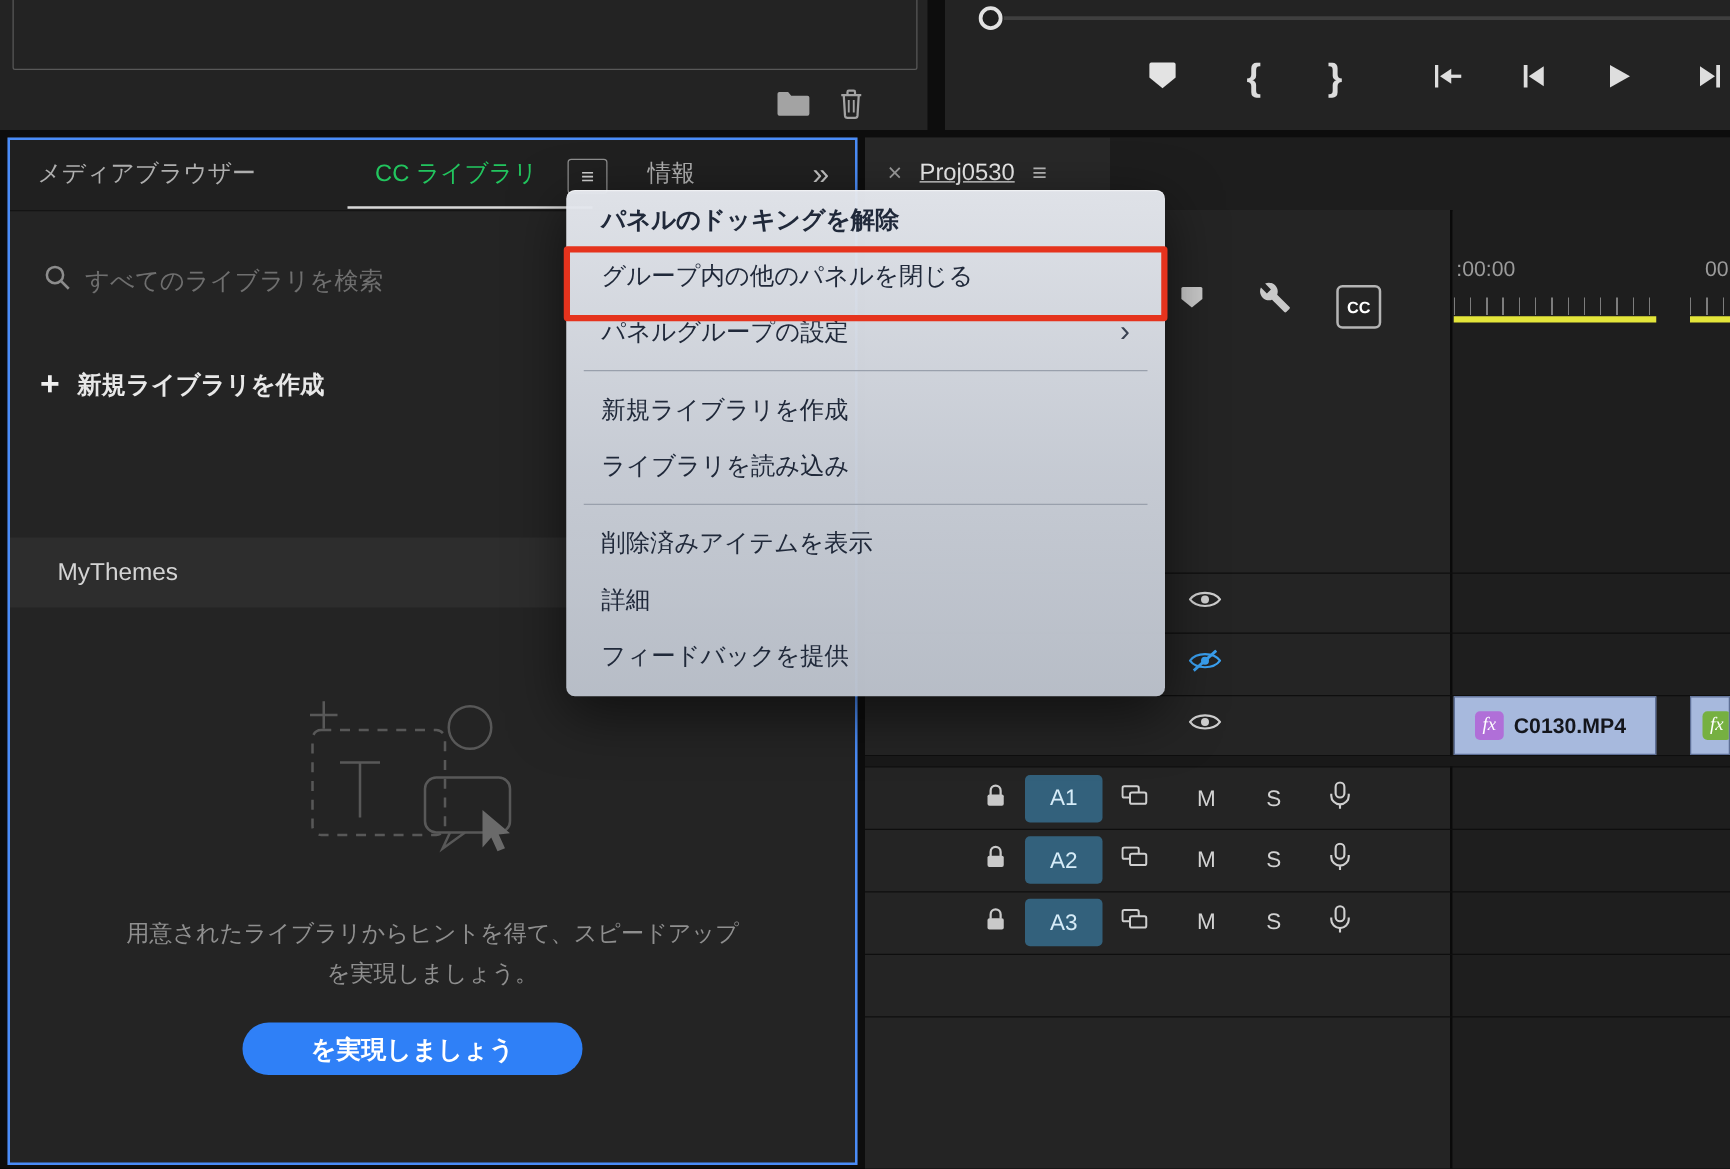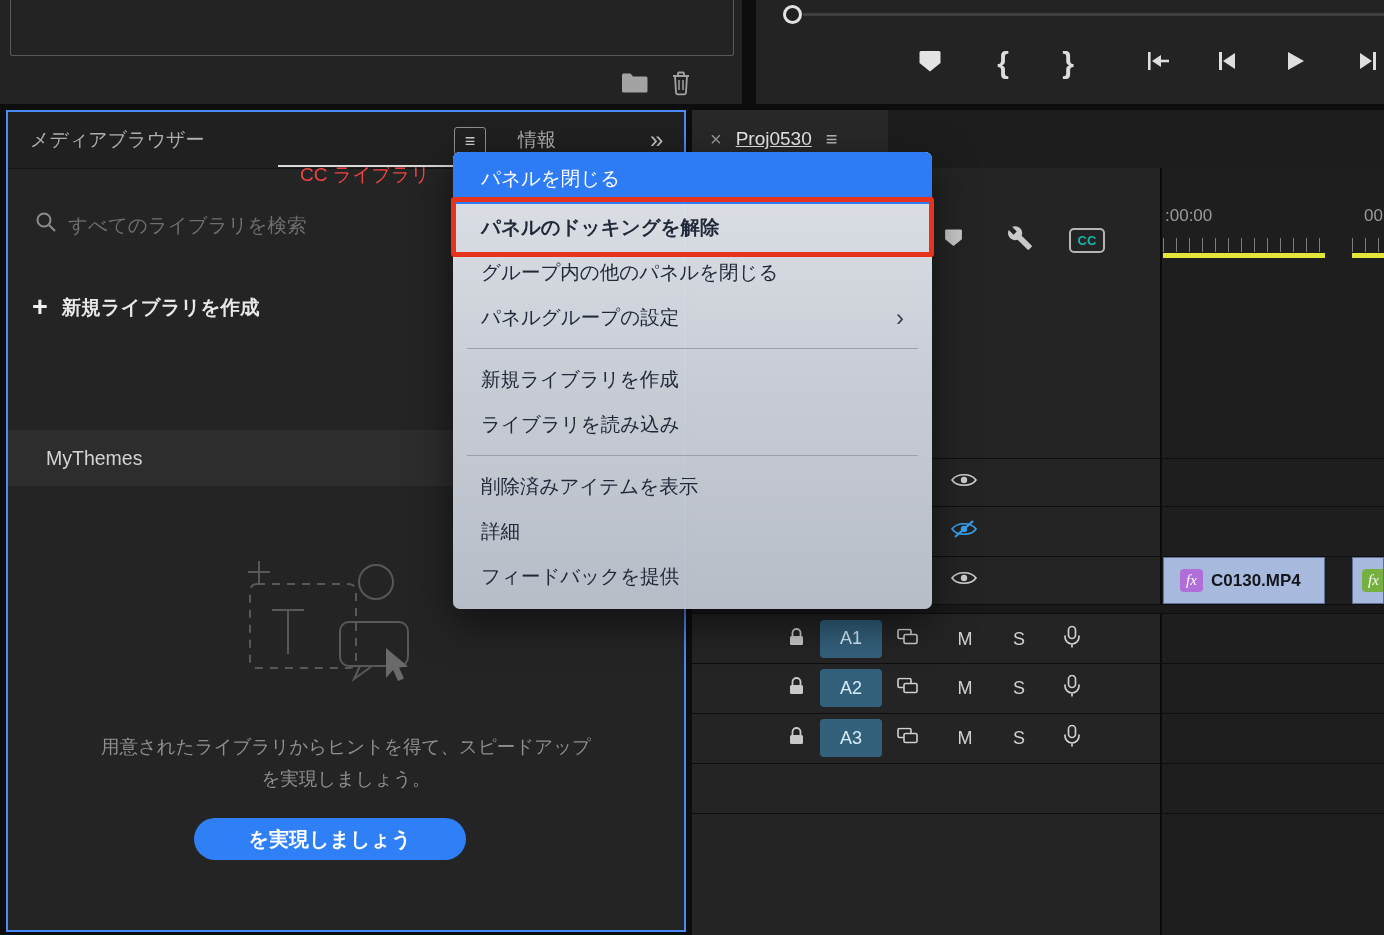"CC ライブラリ" #tab-cc { color: #ef4444 -> #22c55e; margin-top: 35px -> none }
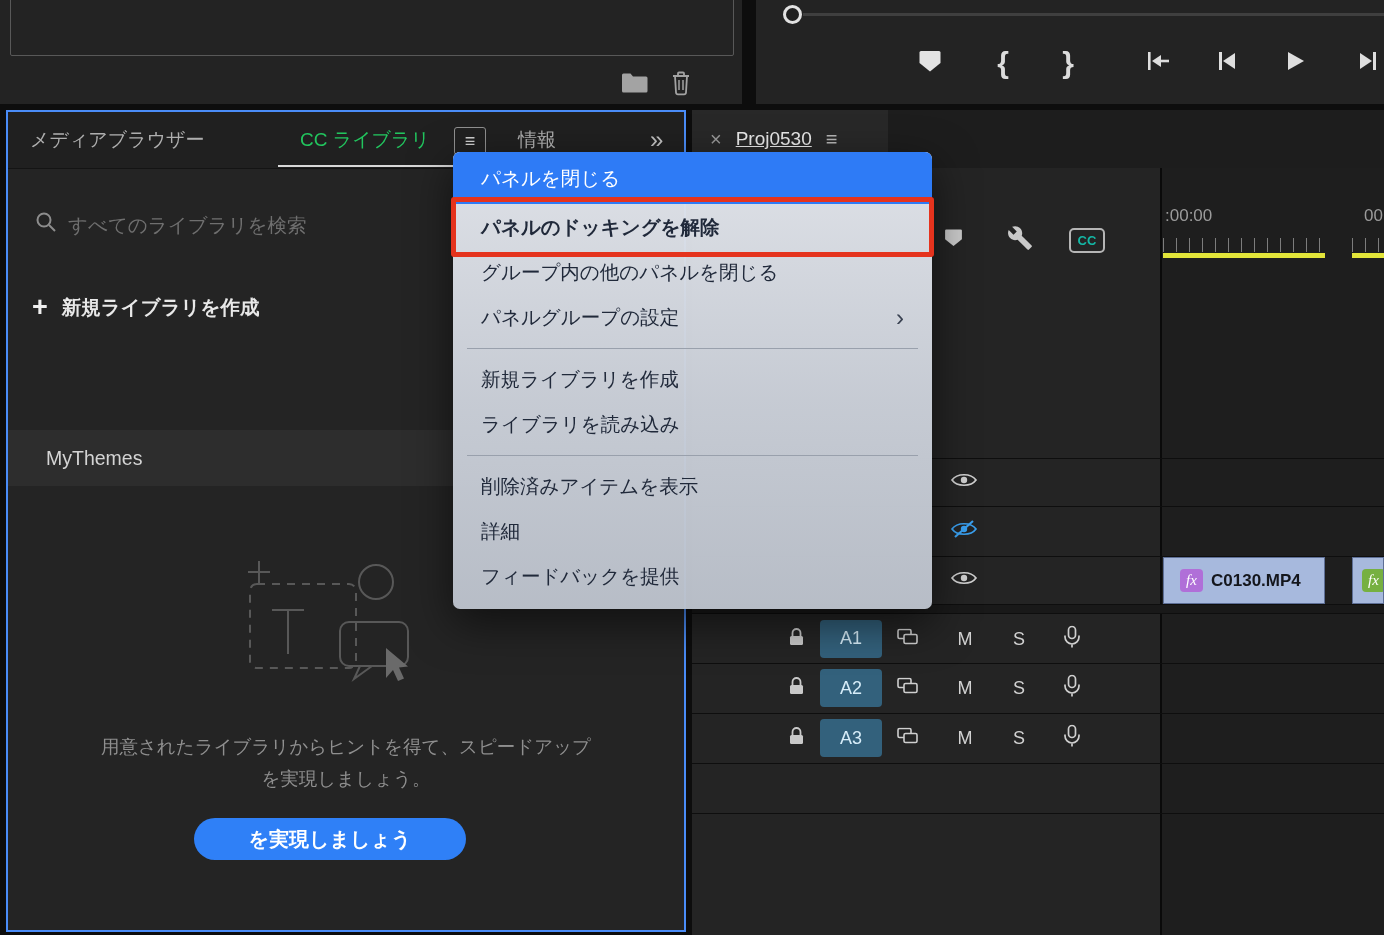"パネルを閉じる" div.mi { html: <div>パネルを閉じる</div> -> none }
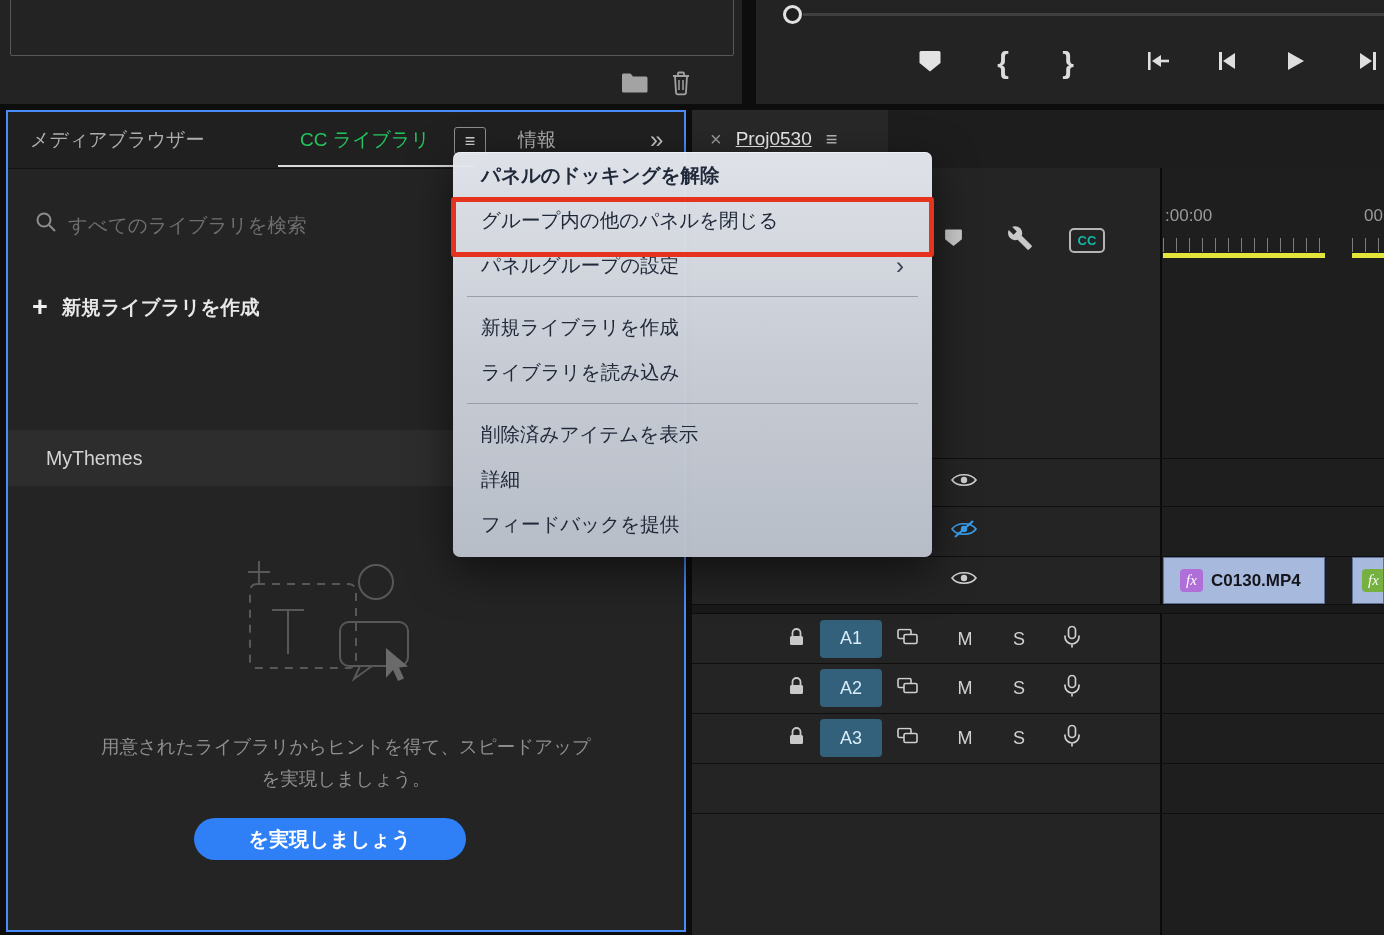"CC" #cc-badge { color: #14b8a6 -> #ffffff; height: 25px -> 35px }
